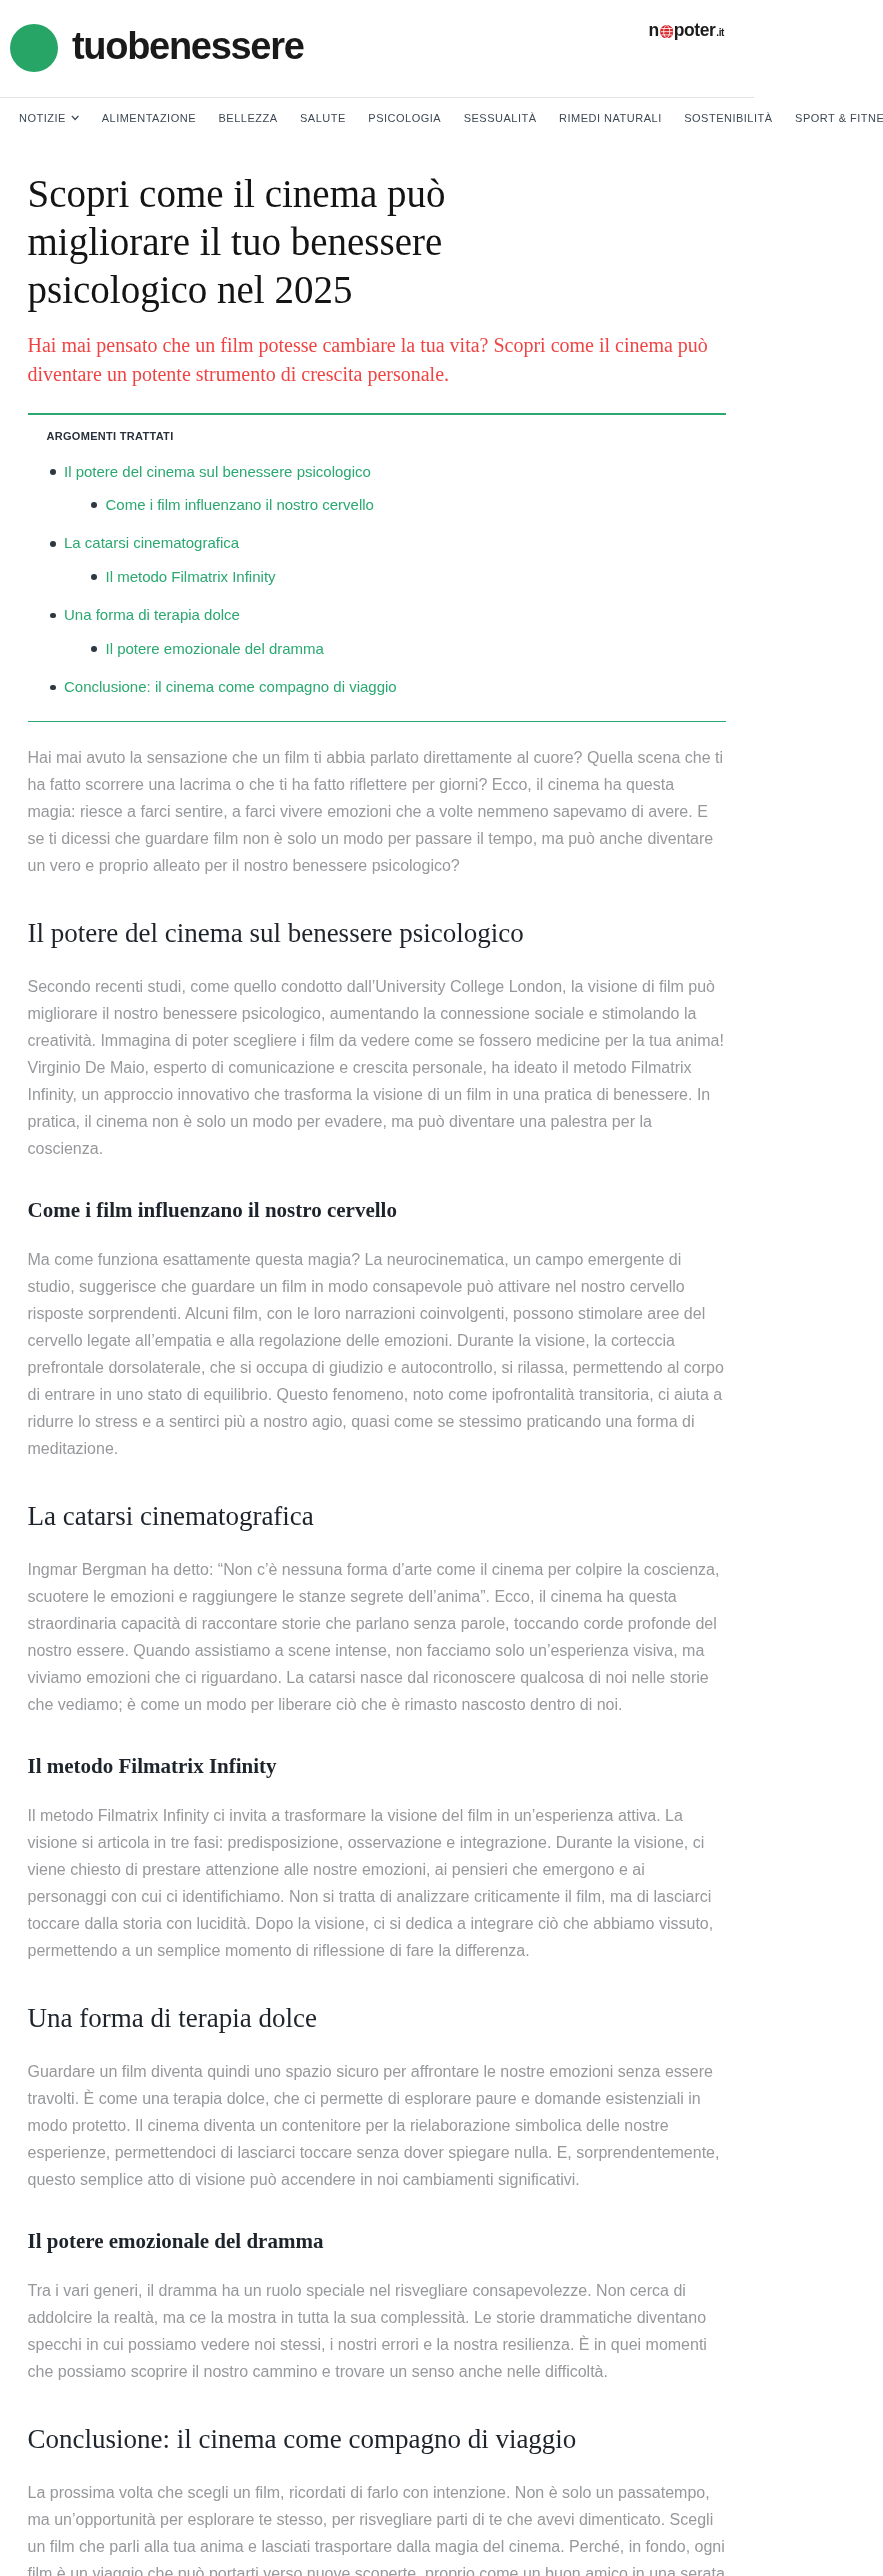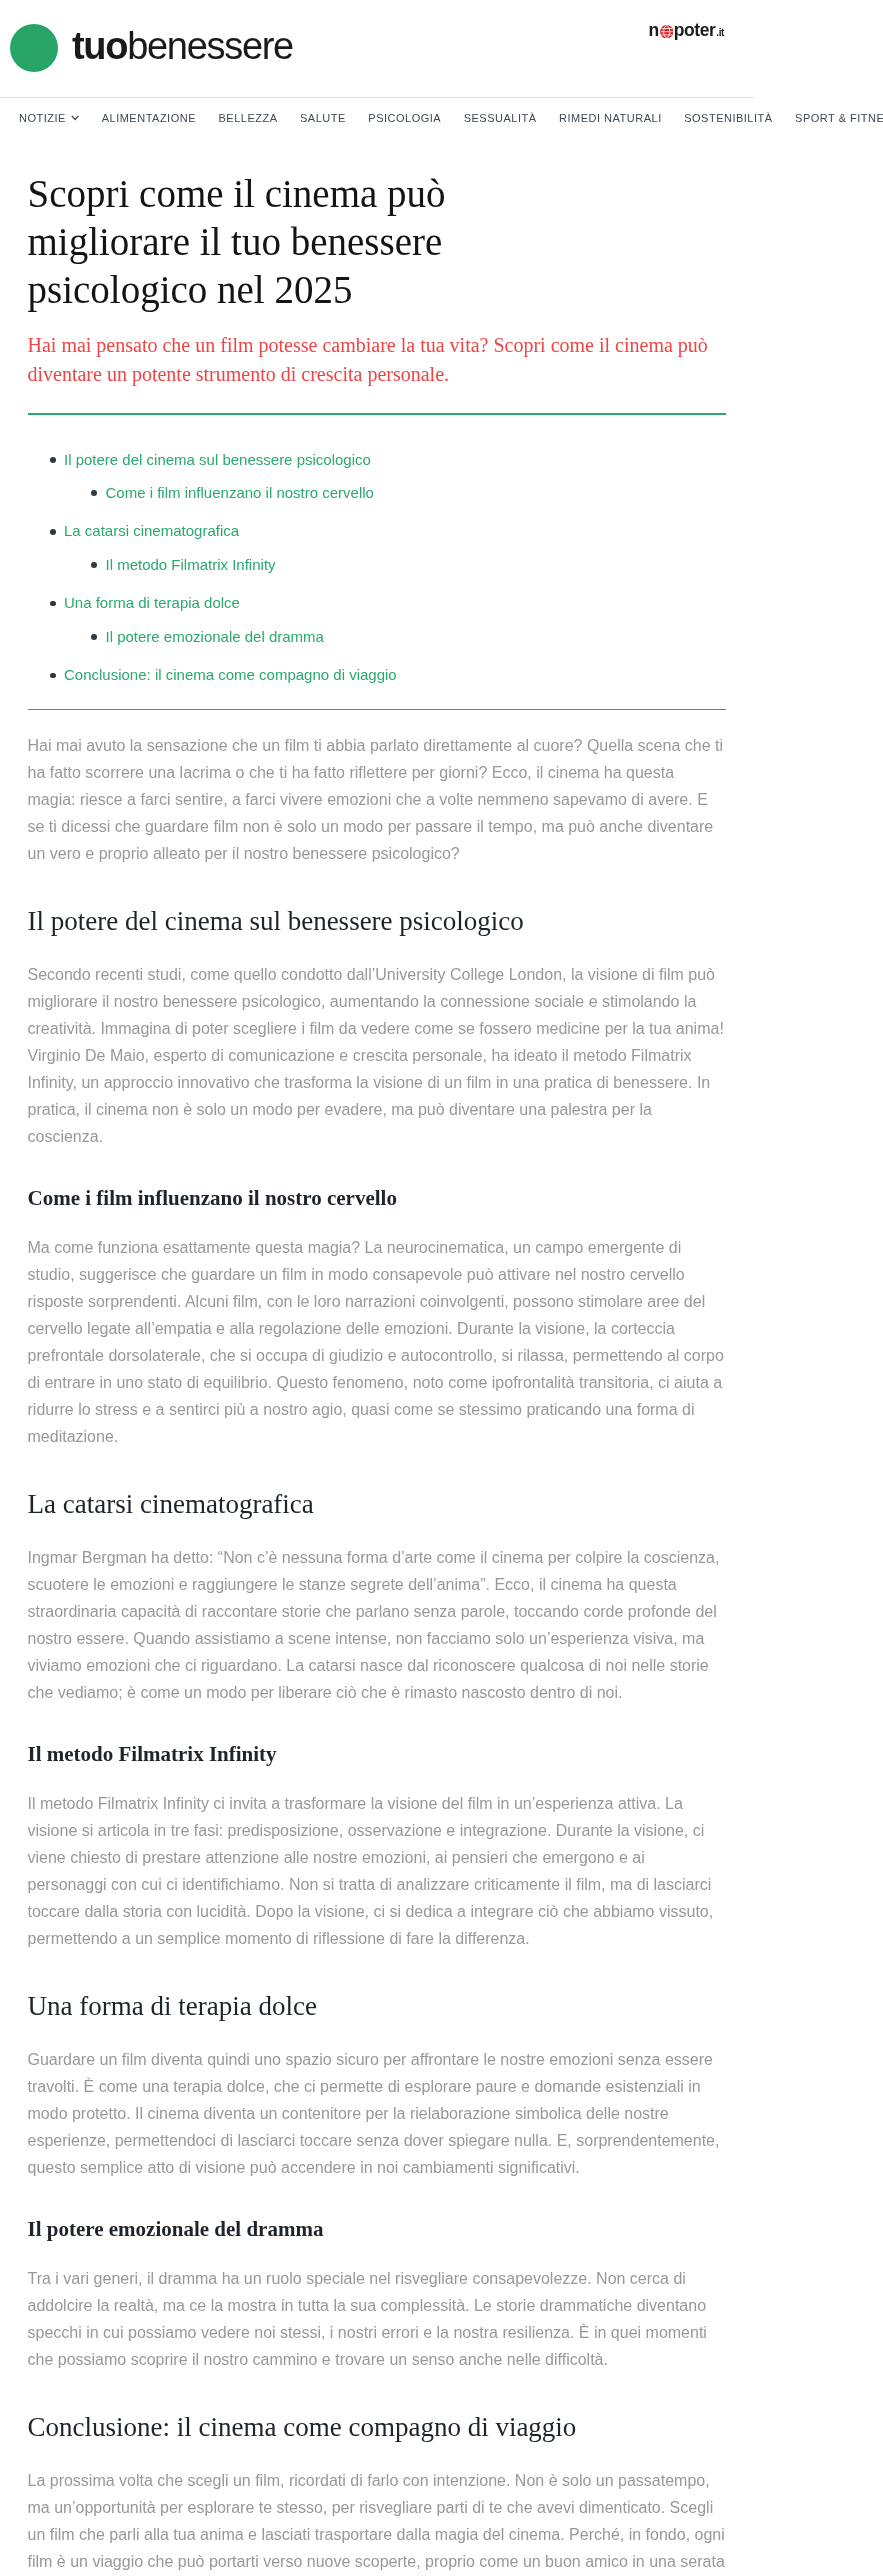"benessere" .logotype .regular { font-weight: 400 -> 700 }
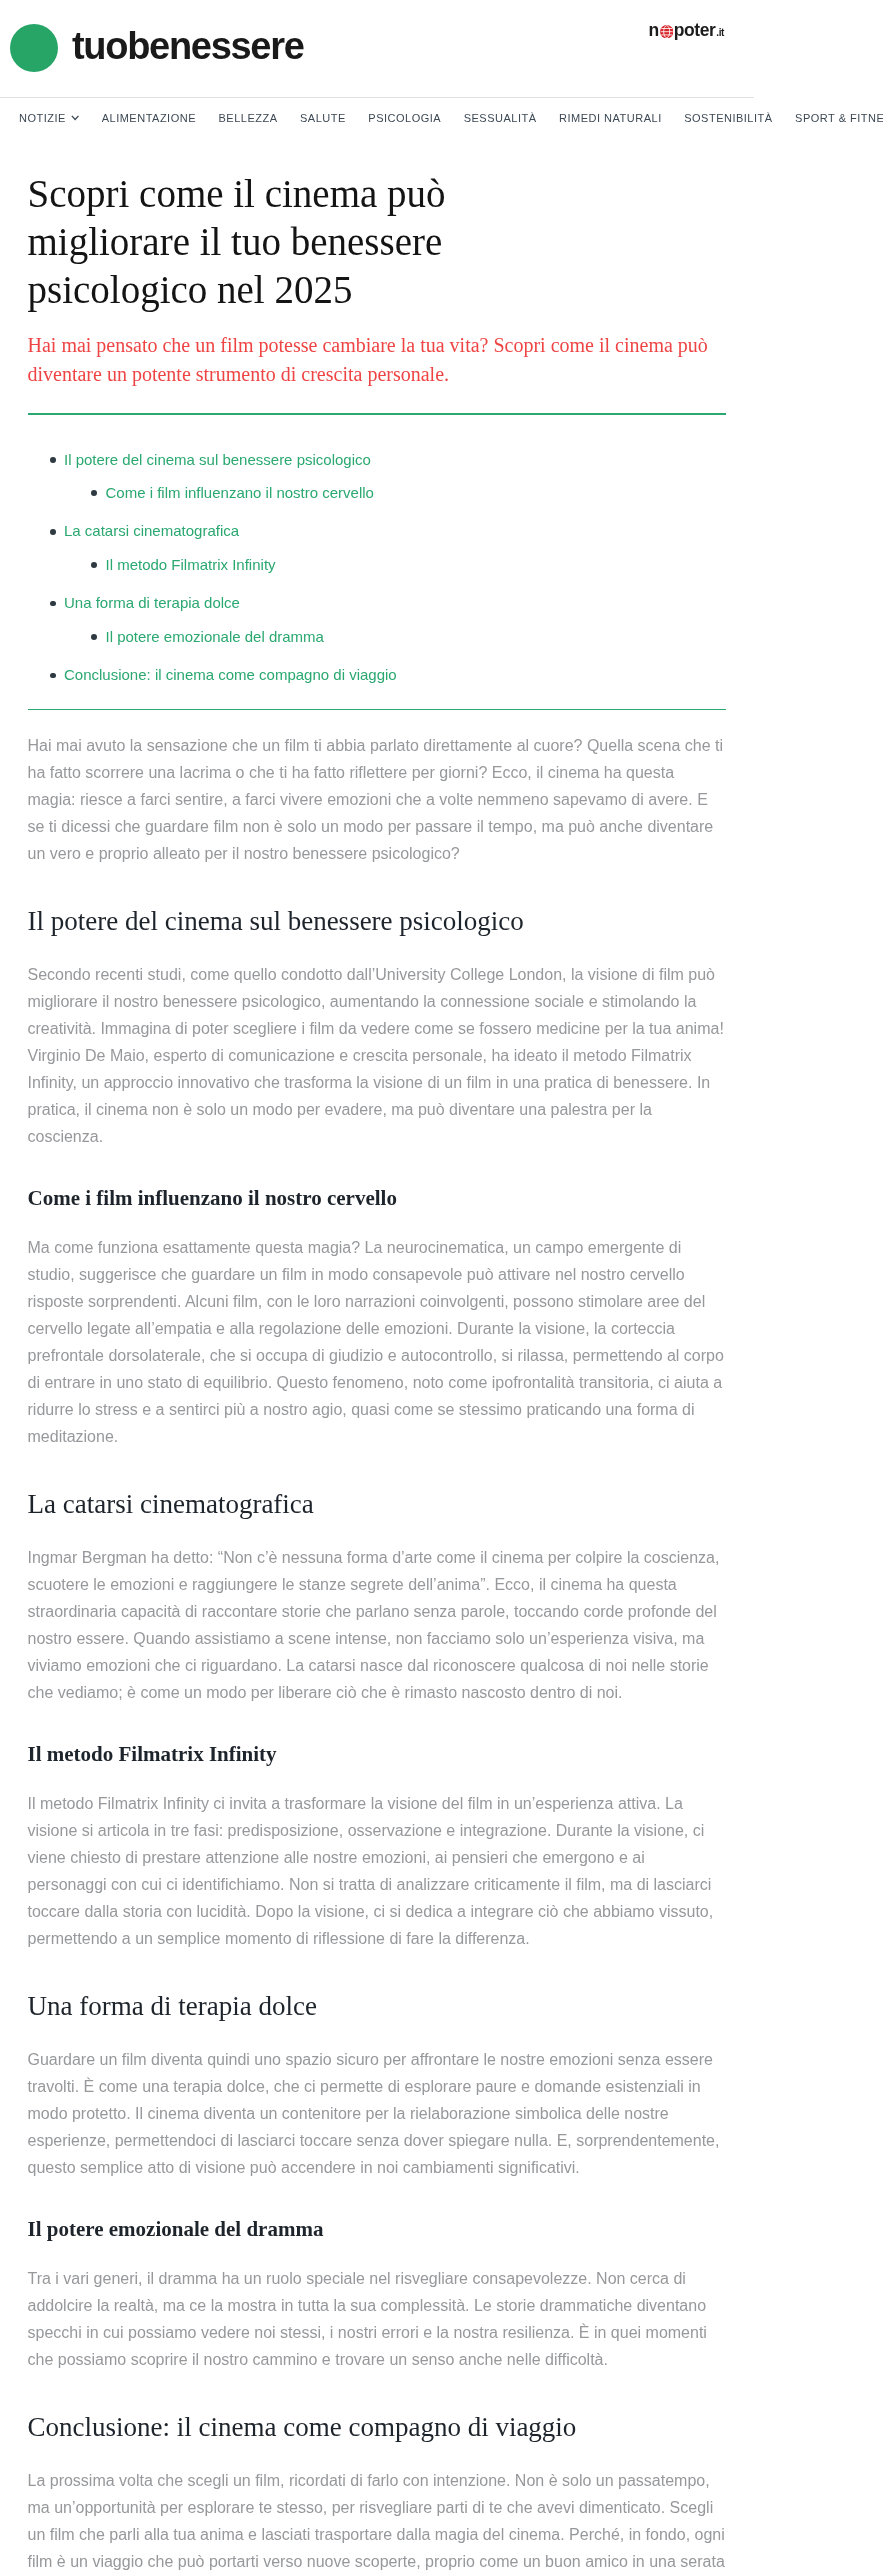"ARGOMENTI TRATTATI" div.toc-label { html: none -> <div>ARGOMENTI TRATTATI</div> }
